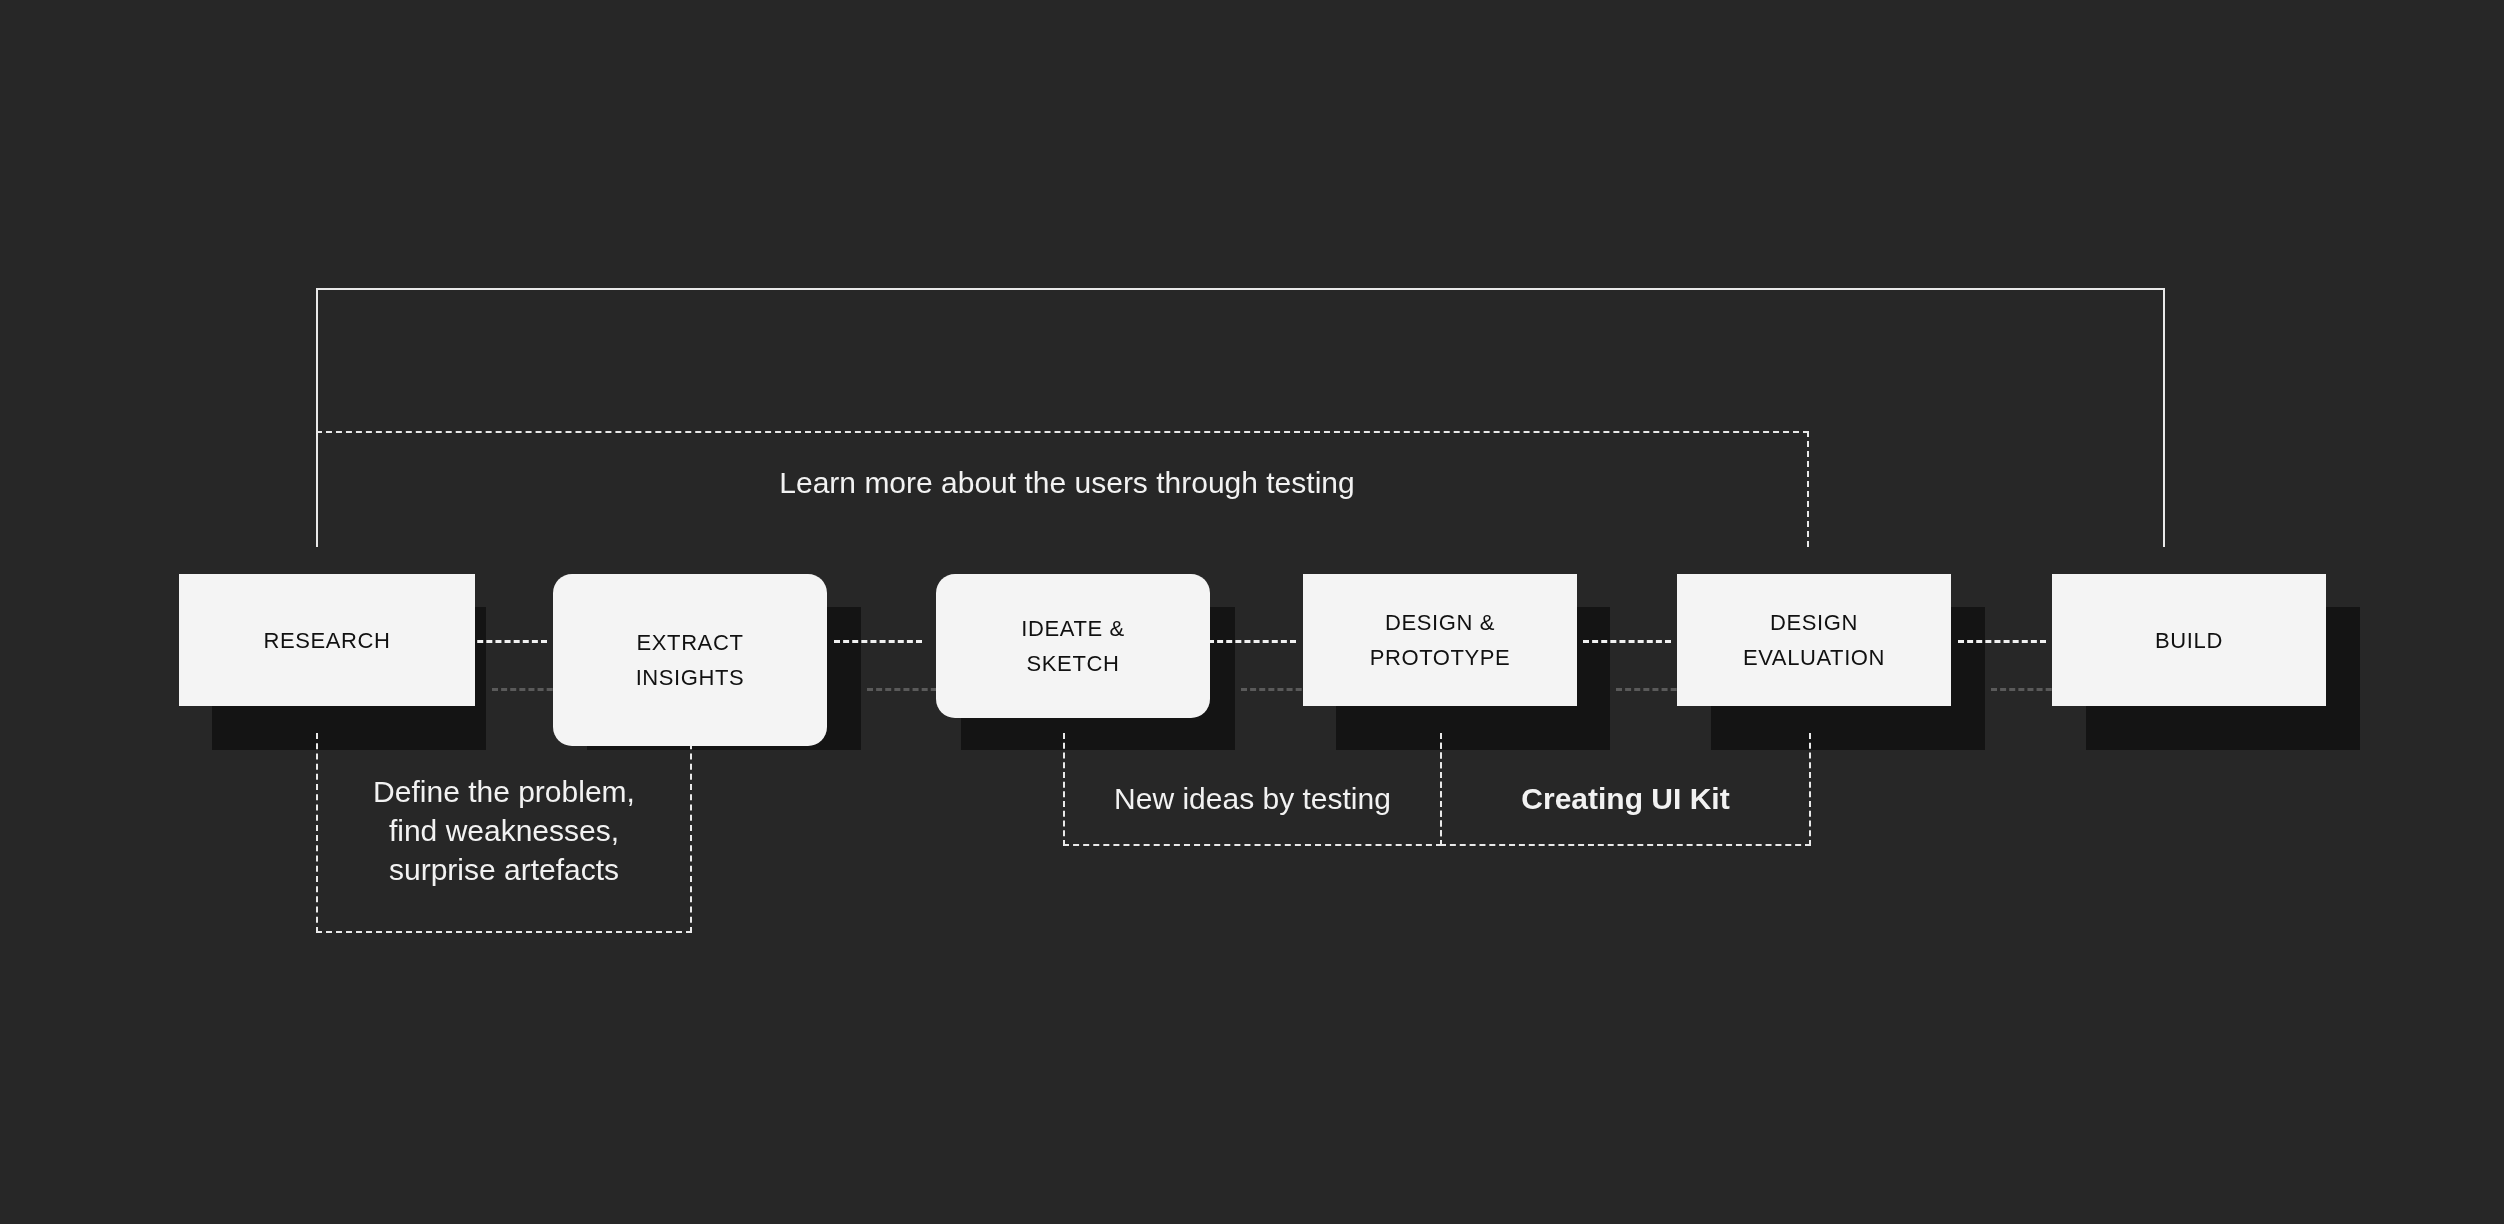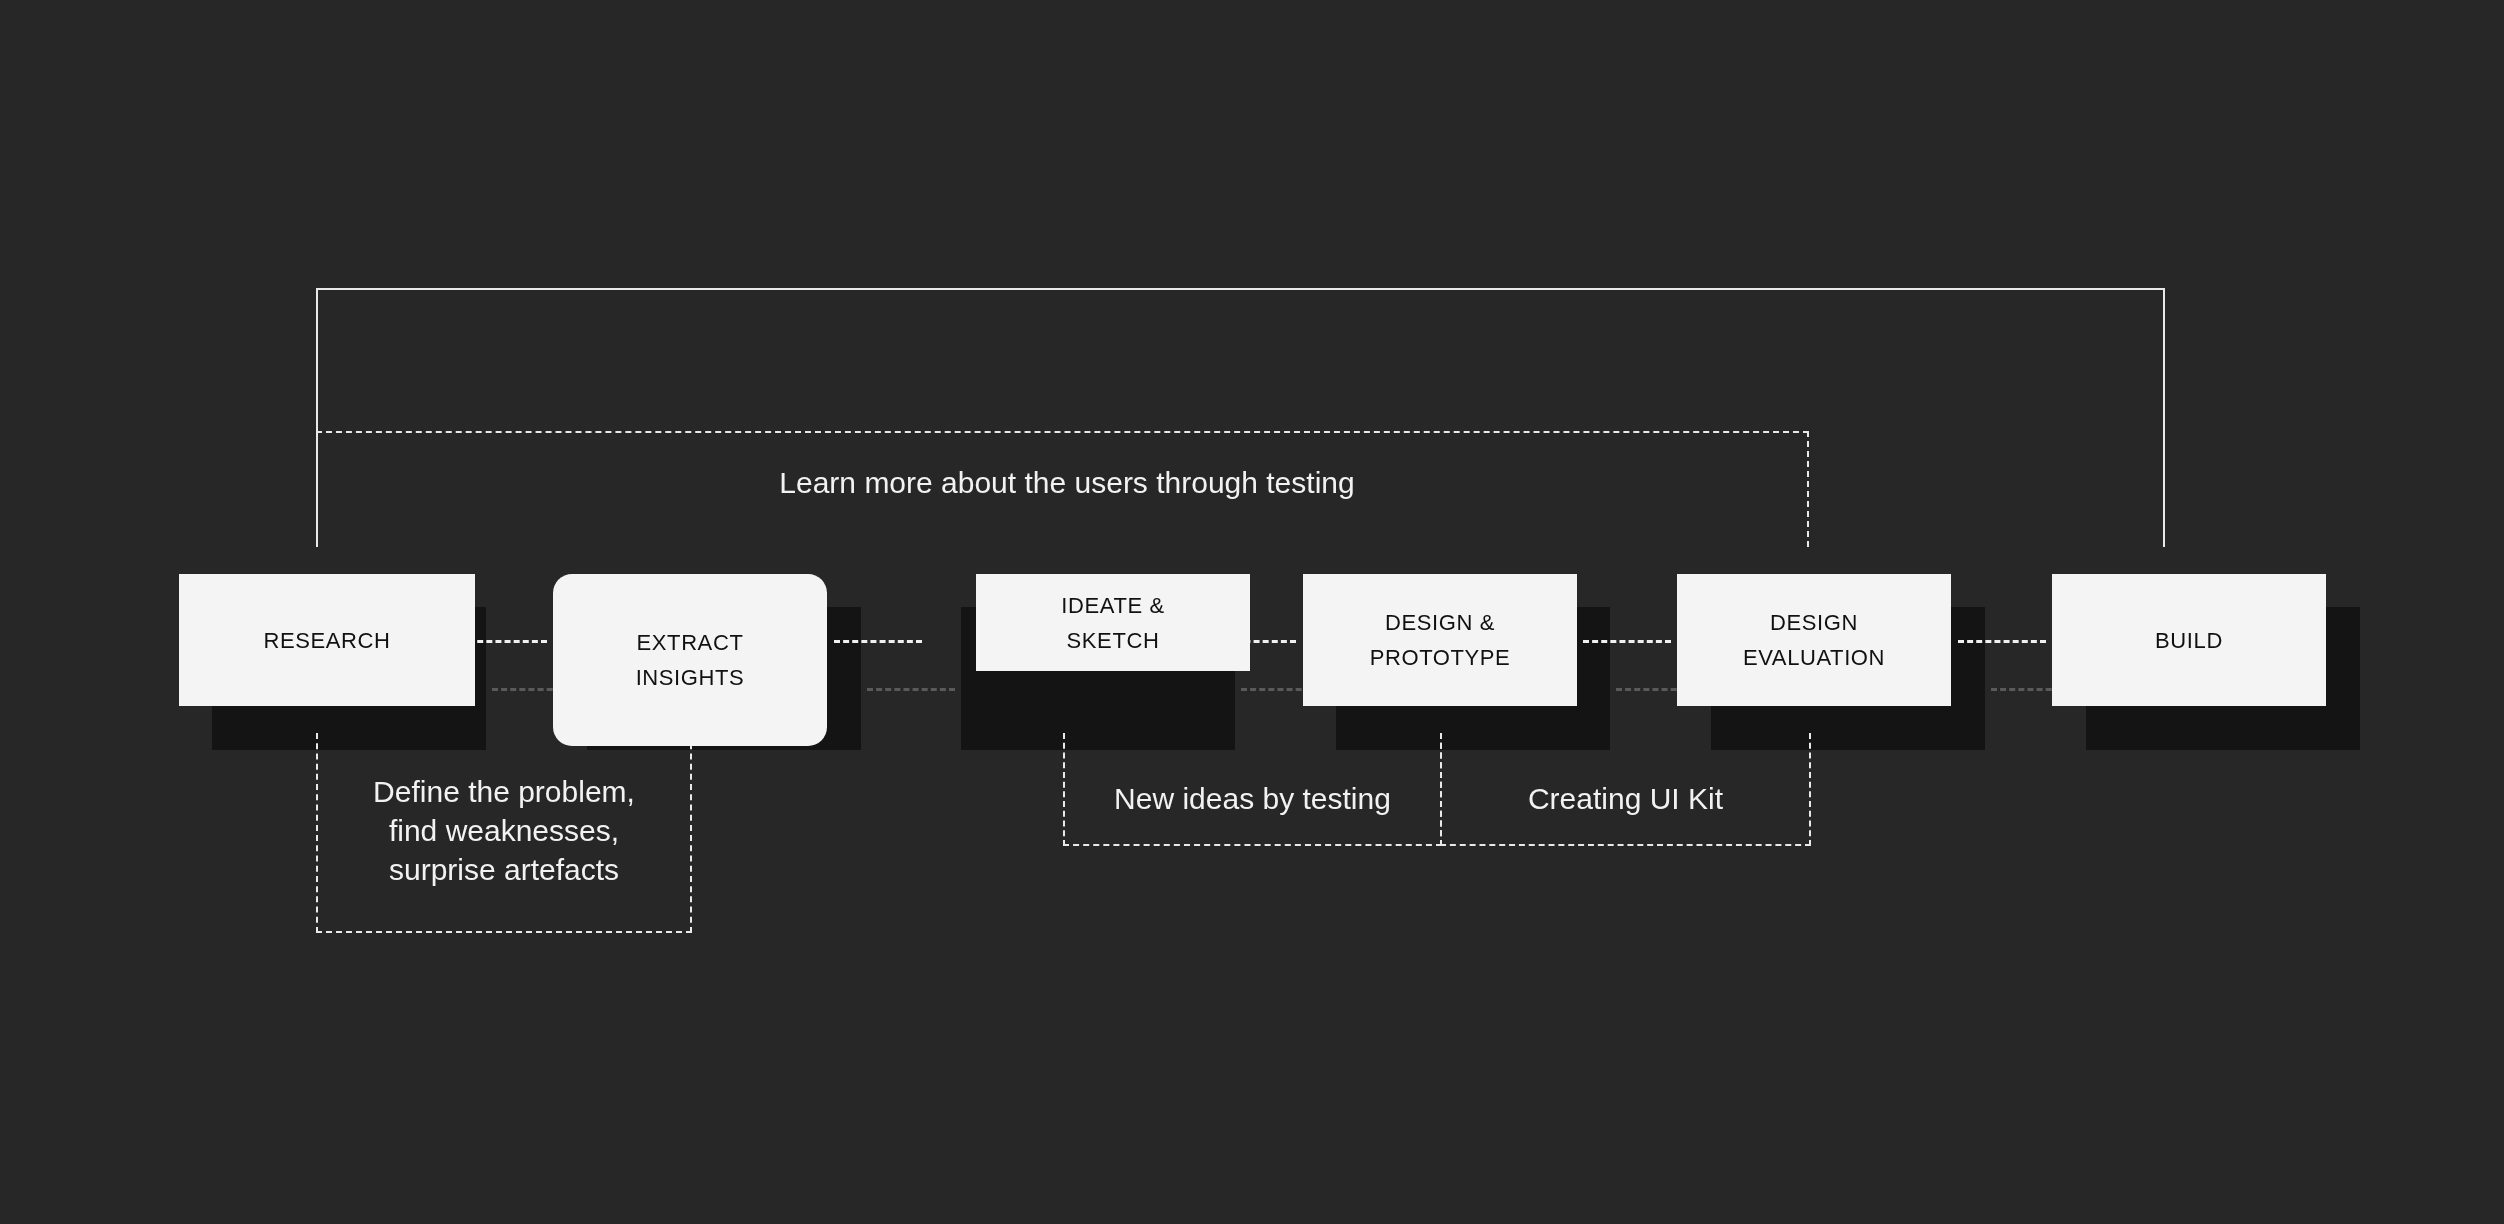"IDEATE &" div.card { border-radius: none -> 19px; height: 97px -> 144px; left: 976px -> 936px }
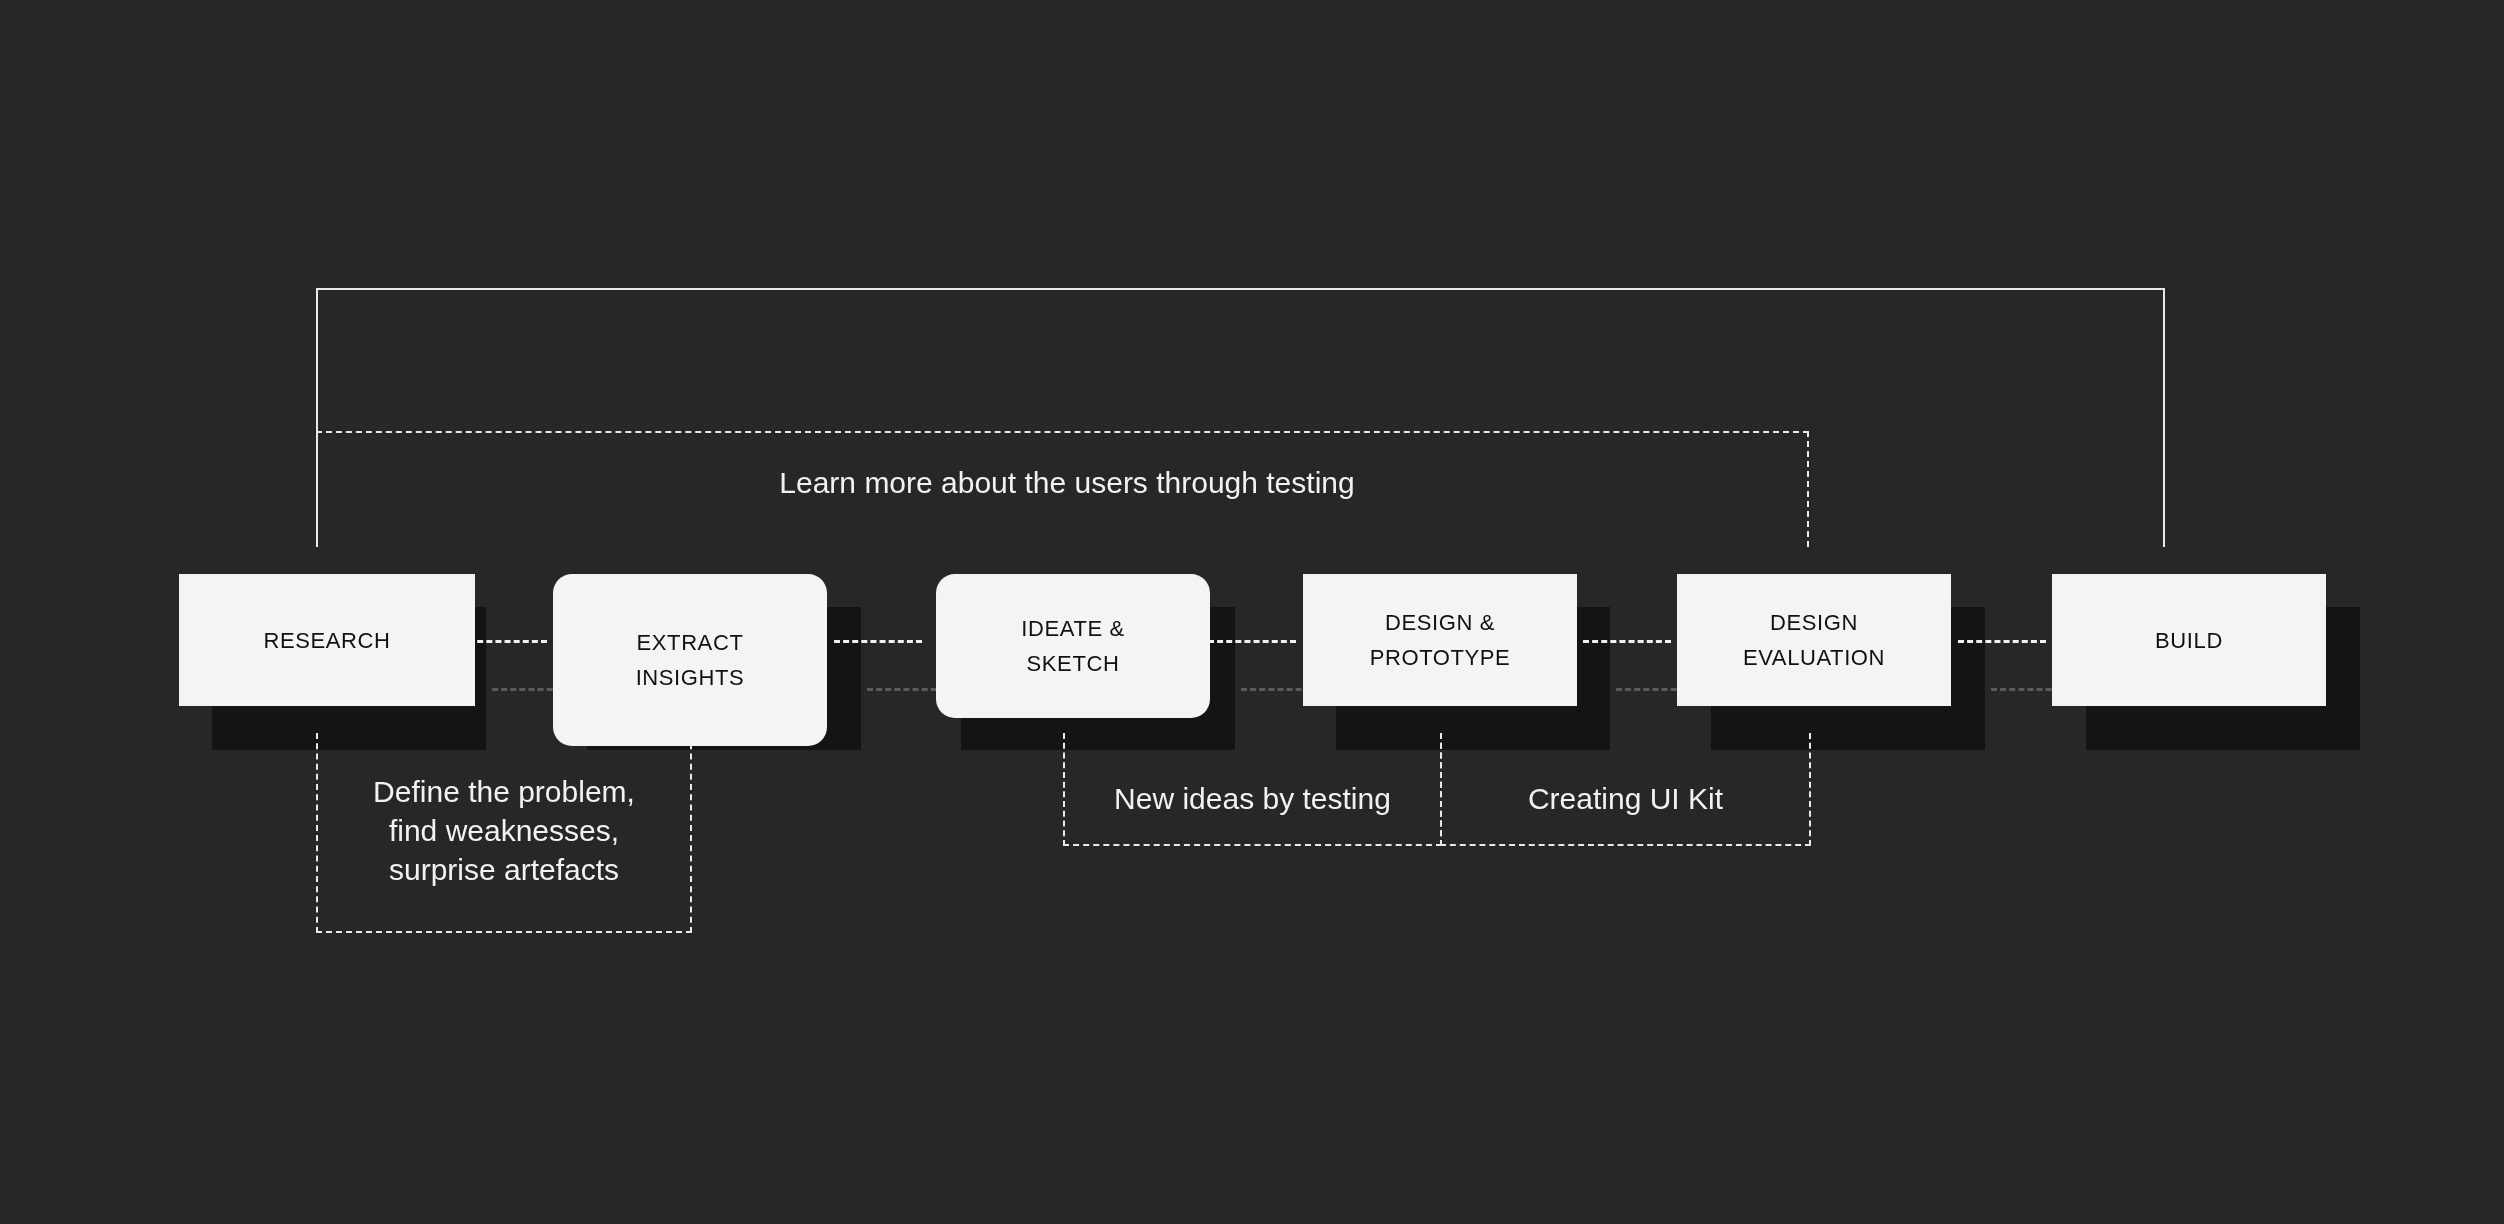"Creating UI Kit" div.note { font-weight: none -> bold }
